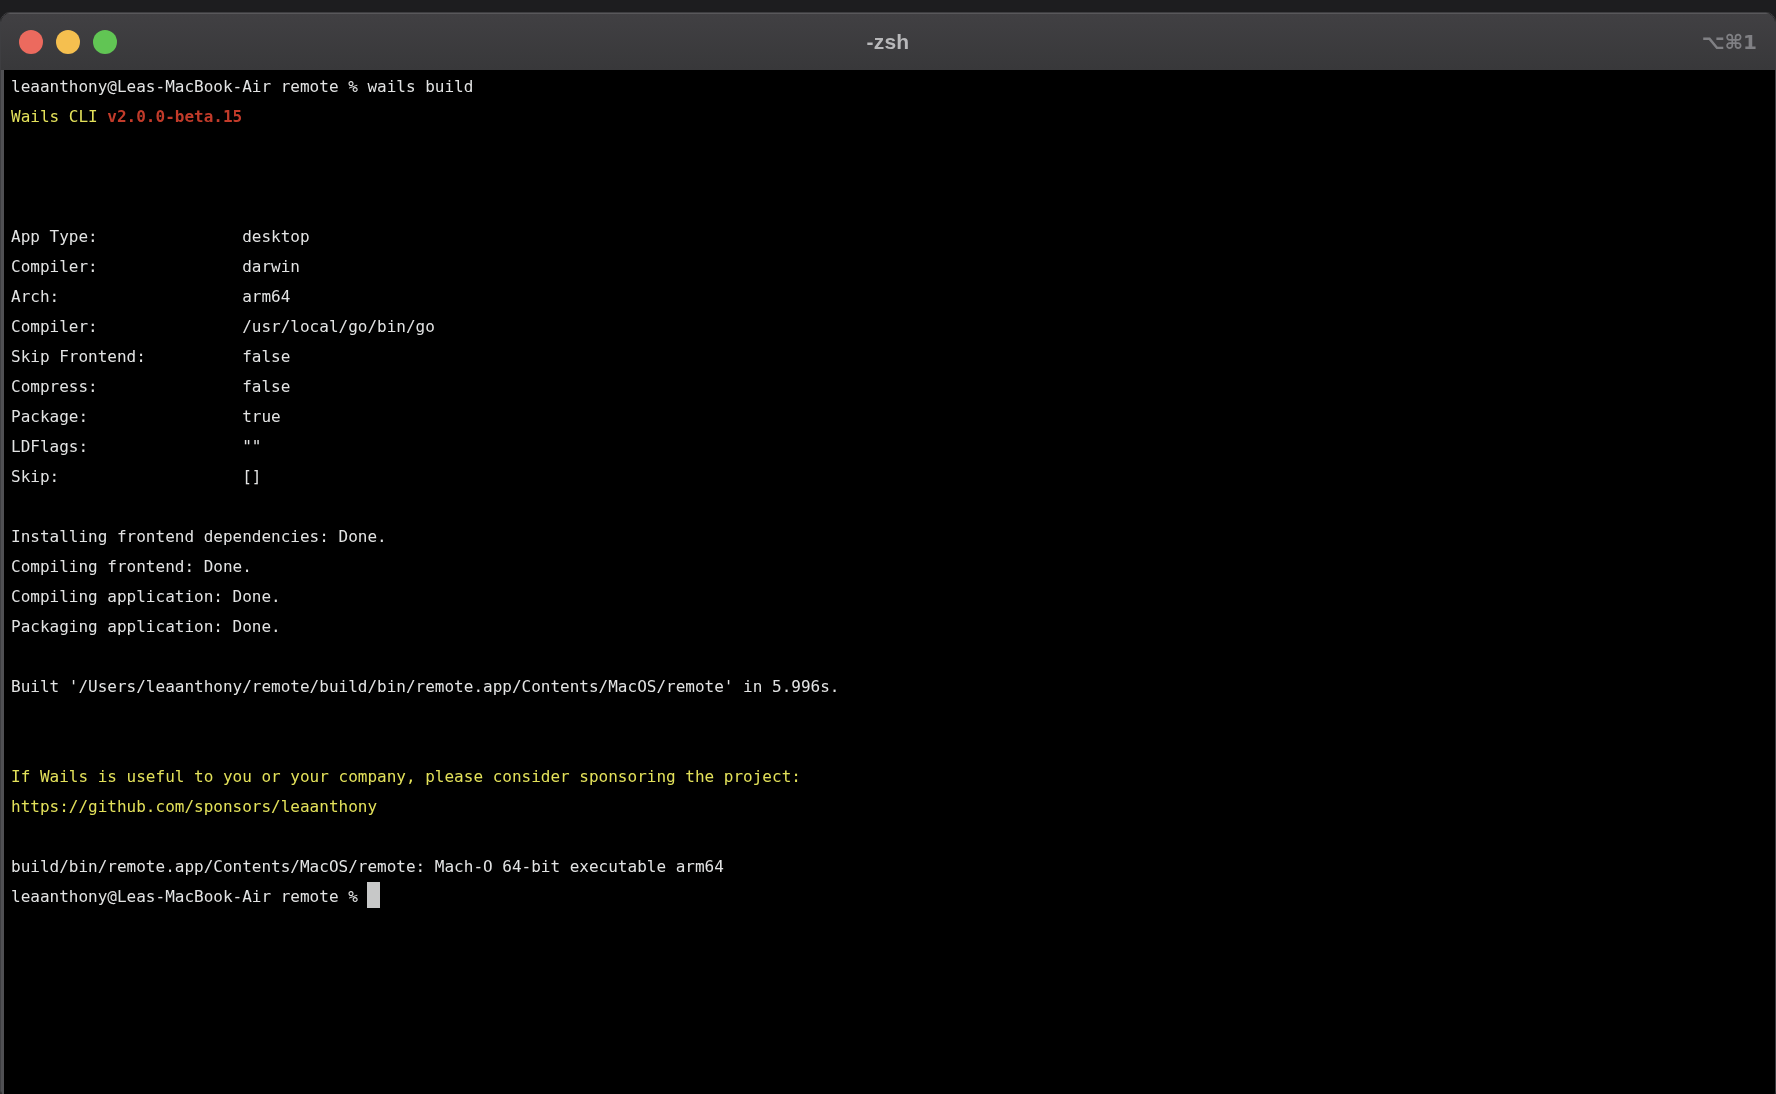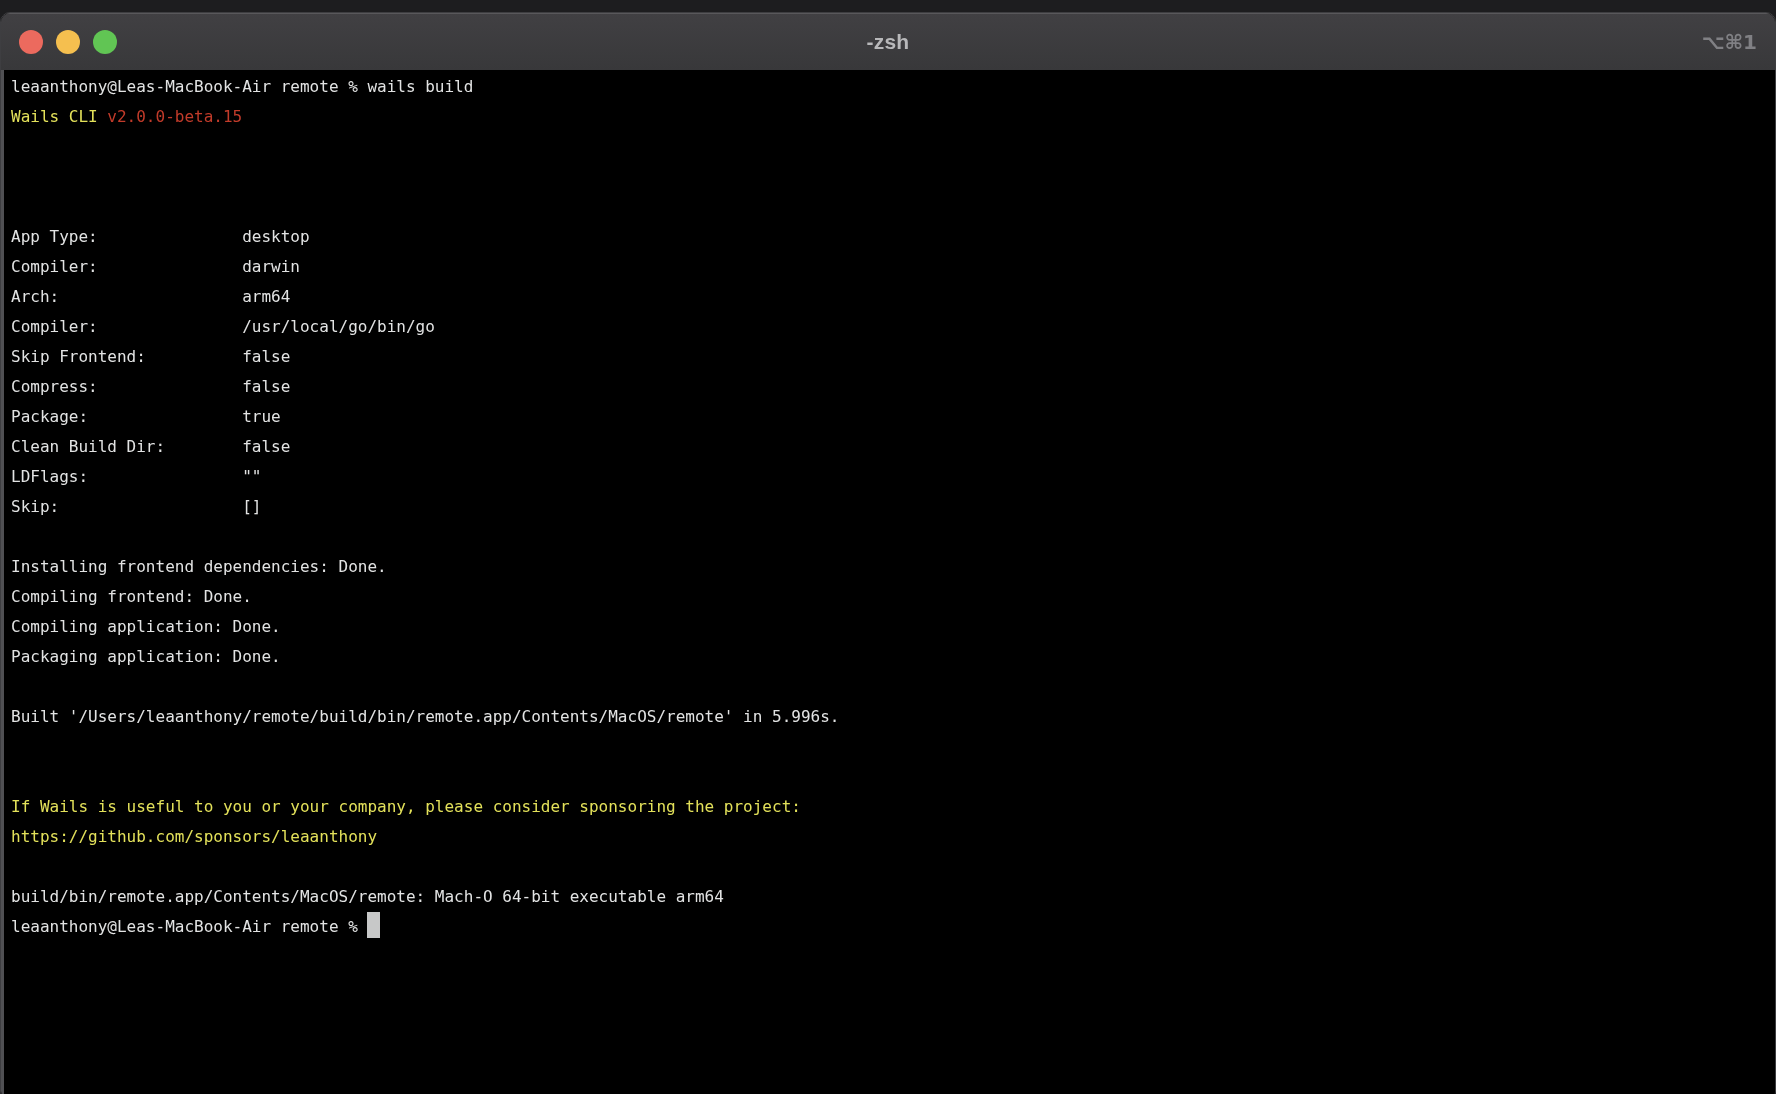"v2.0.0-beta.15" .fg-red { font-weight: none -> bold }
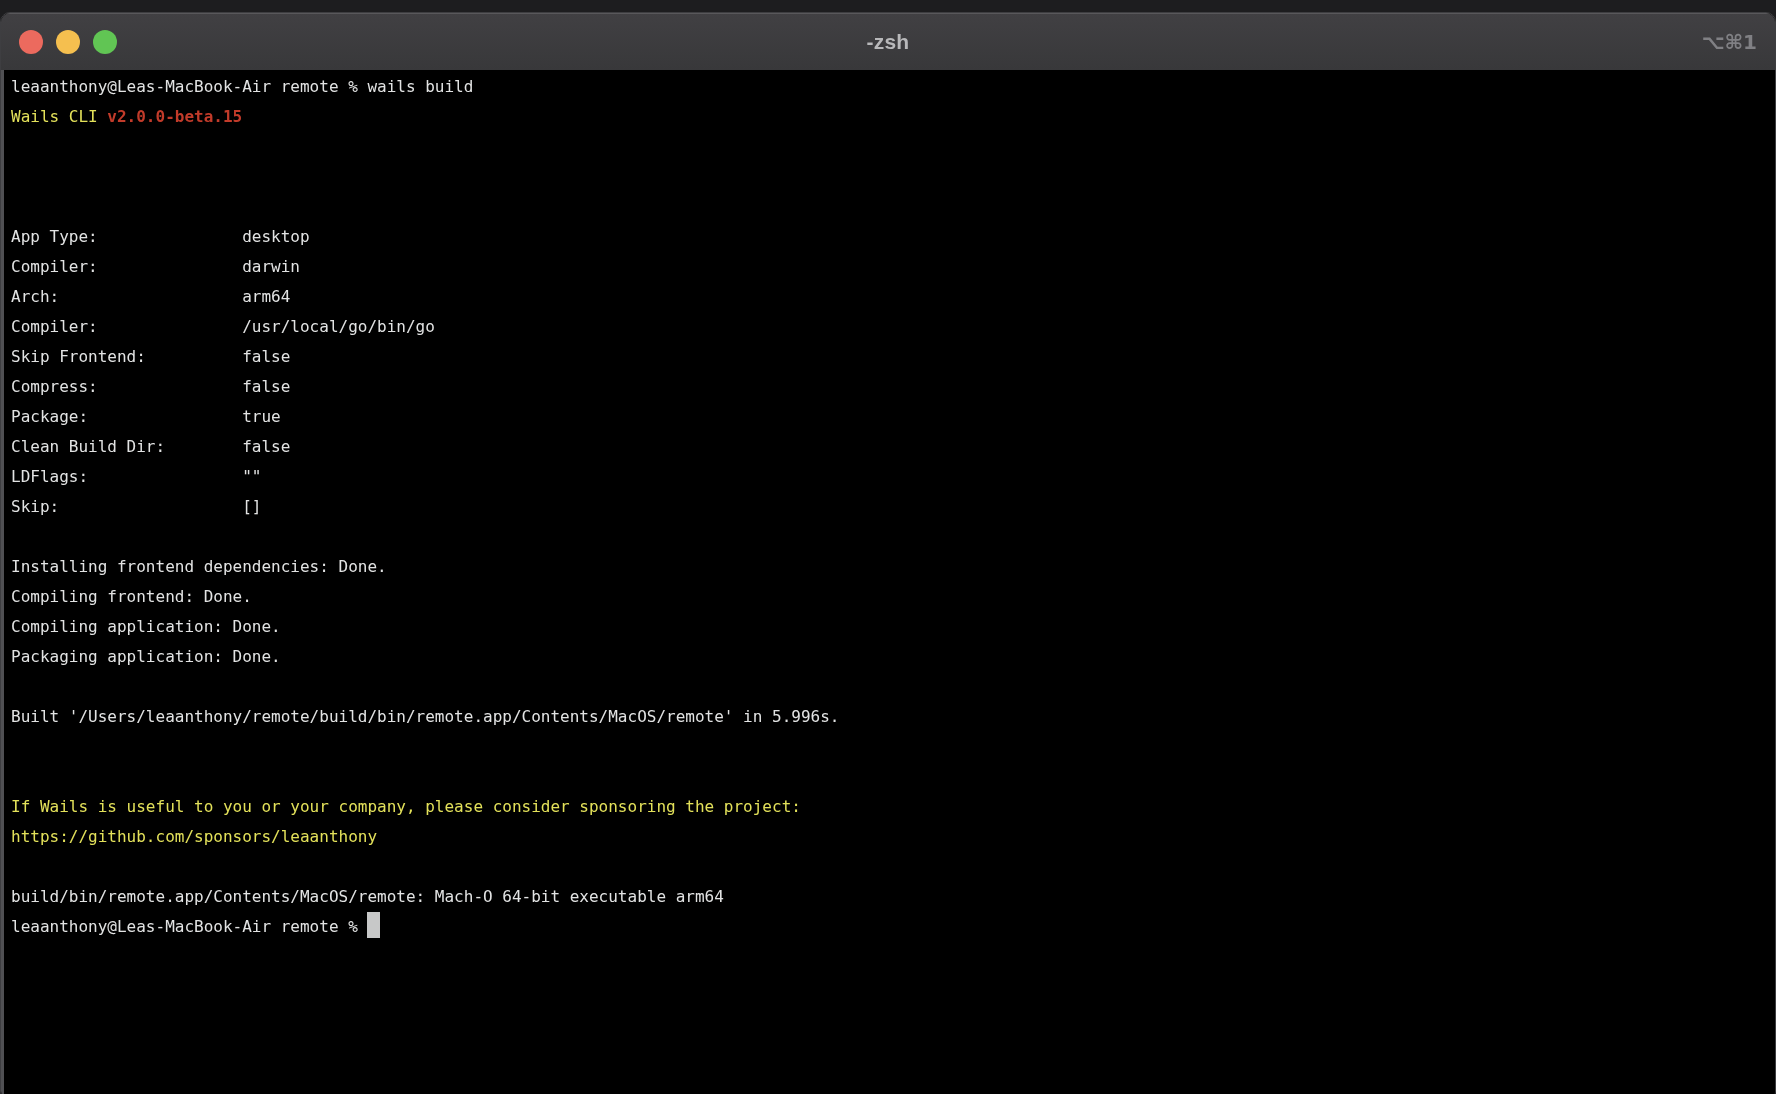"Clean Build Dir: false" div.line { html: <div><span>Clean Build Dir: false</span></div> -> none }
